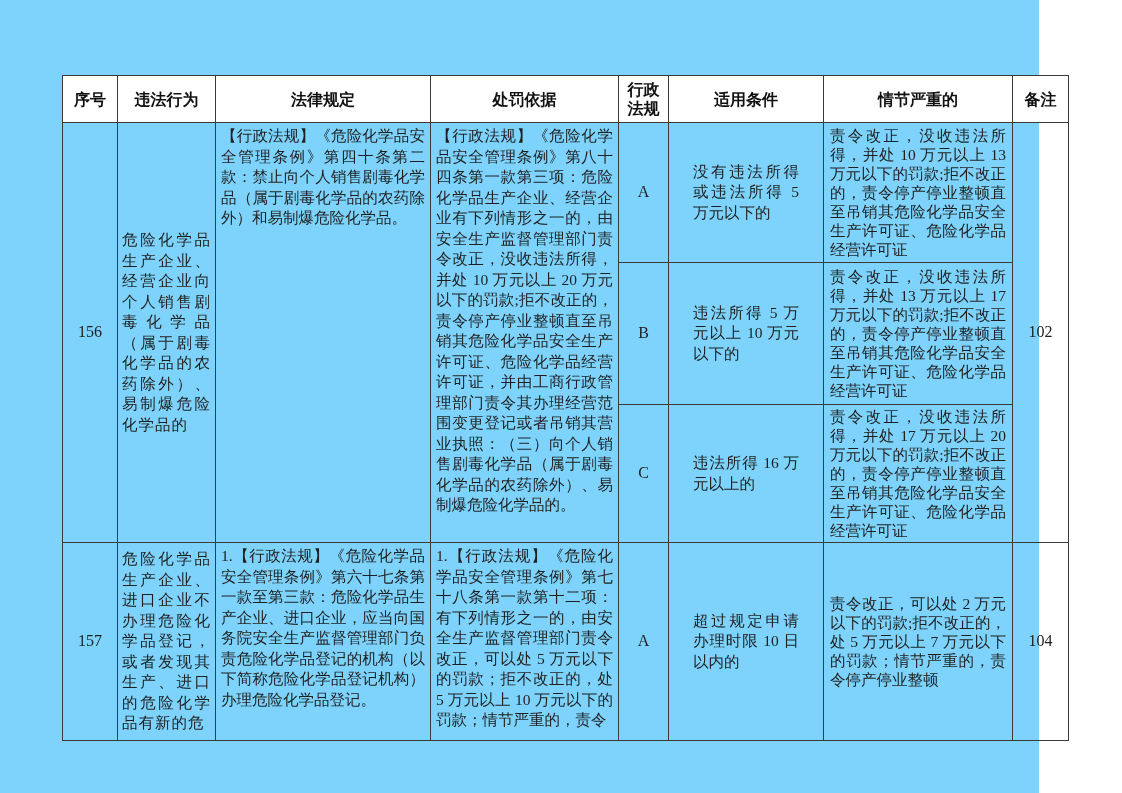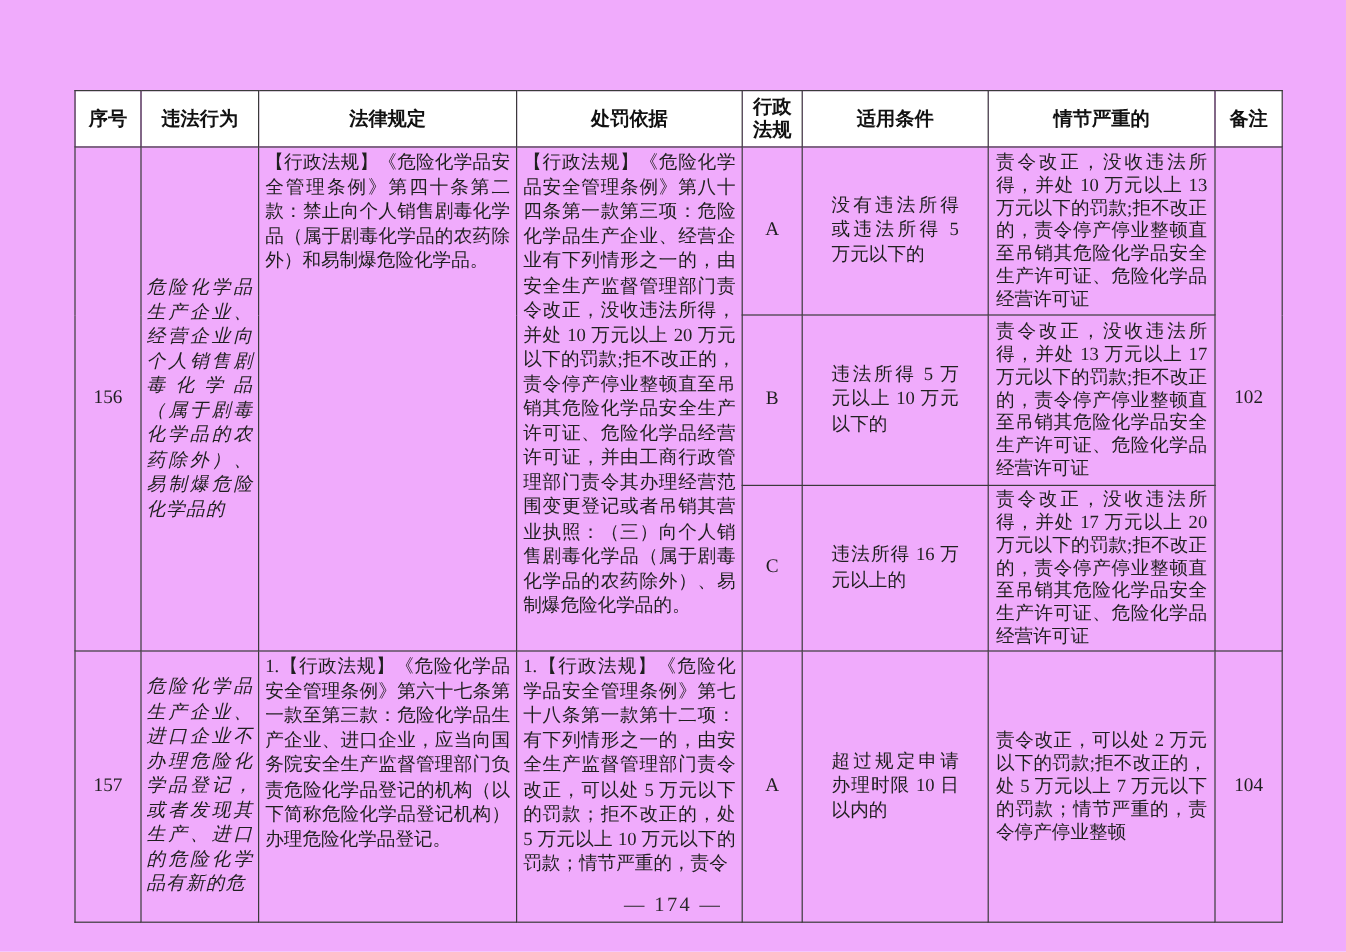"序号" .page { background: #f0abfc -> #7dd3fc; width: 1122px -> 1039px }
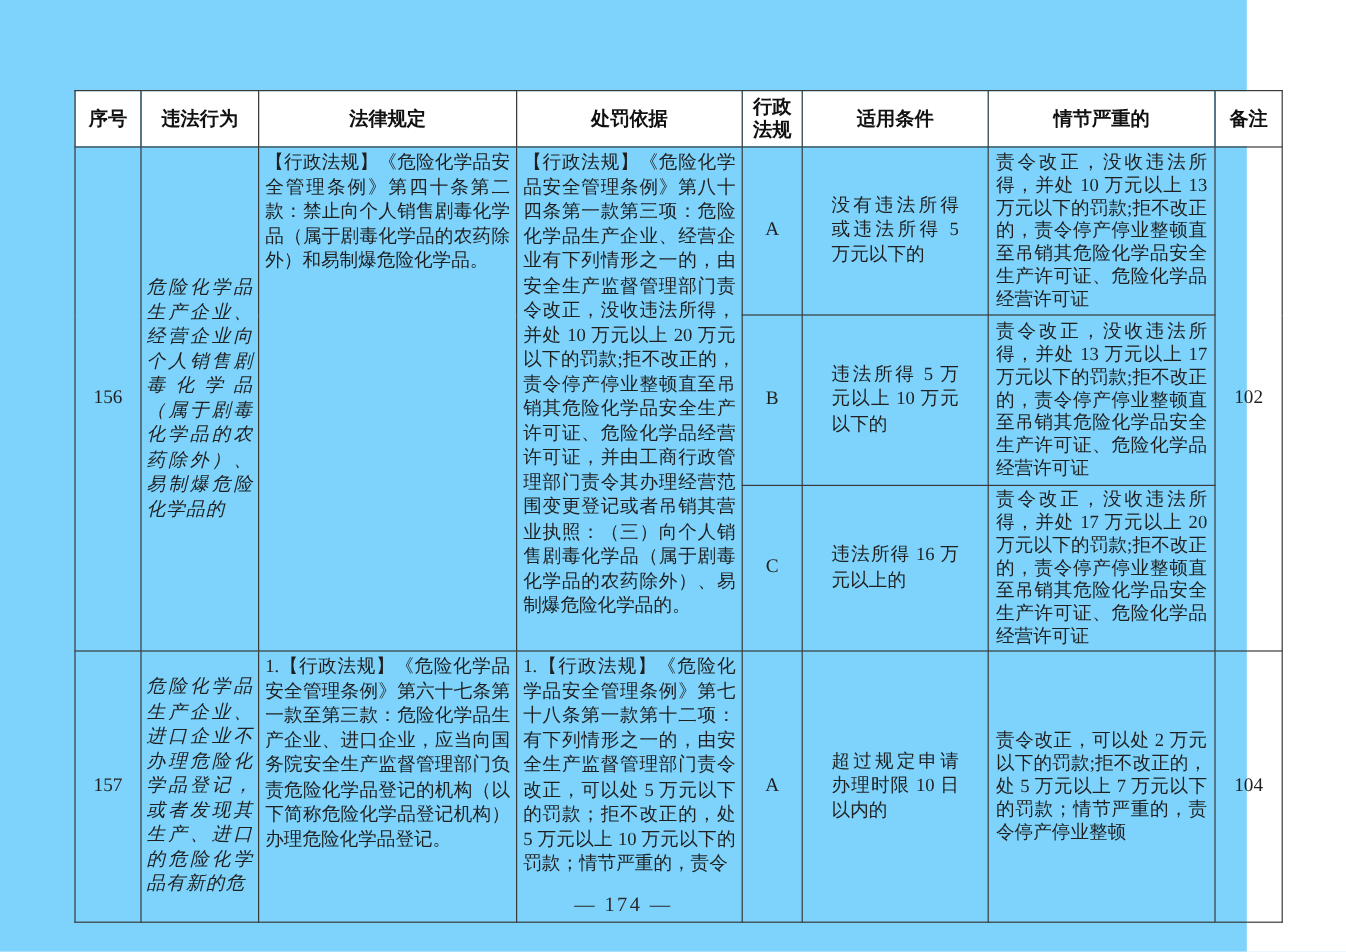"危险化学品生产企业、经营企业向个人销售剧毒化学品（属于剧毒化学品的农药除外）、易" td.cell-behavior { font-style: italic -> none; padding: 20px 4px -> 6px 4px }
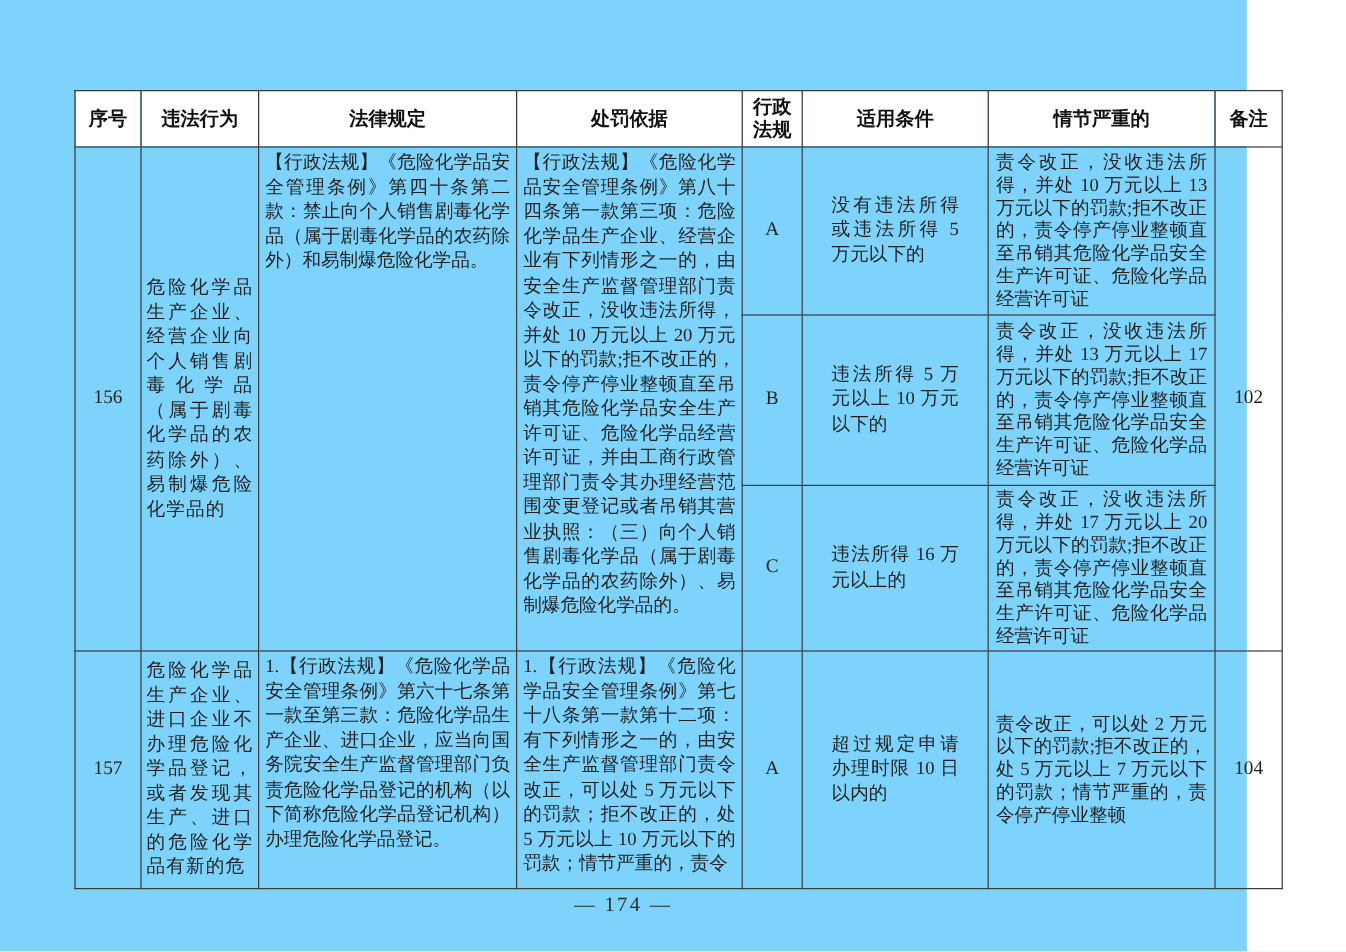"— 174 —" div.page-footer { html: <div>— 174 —</div> -> none }
